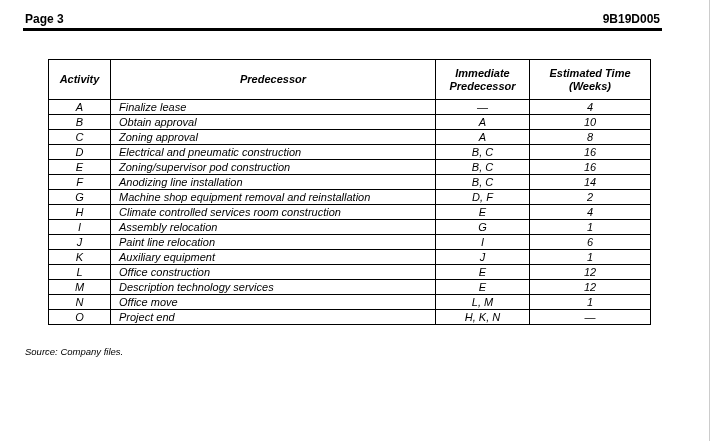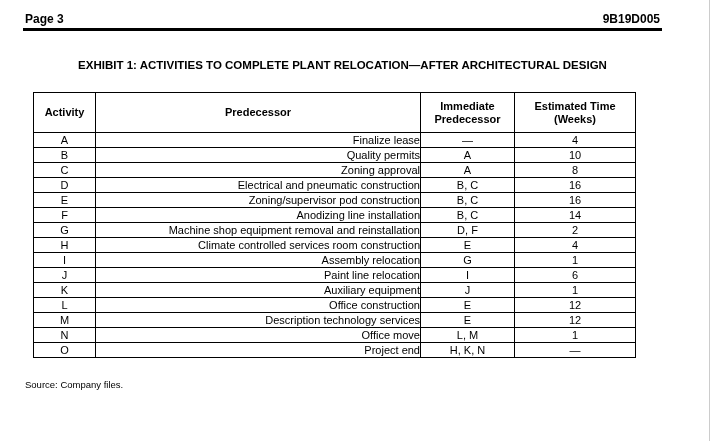"EXHIBIT 1: ACTIVITIES TO COMPLETE" div { html: <div>EXHIBIT 1: ACTIVITIES TO COMPLETE PLANT RELOCATION—AFTER ARCHITECTURAL DESIGN</div> -> none }
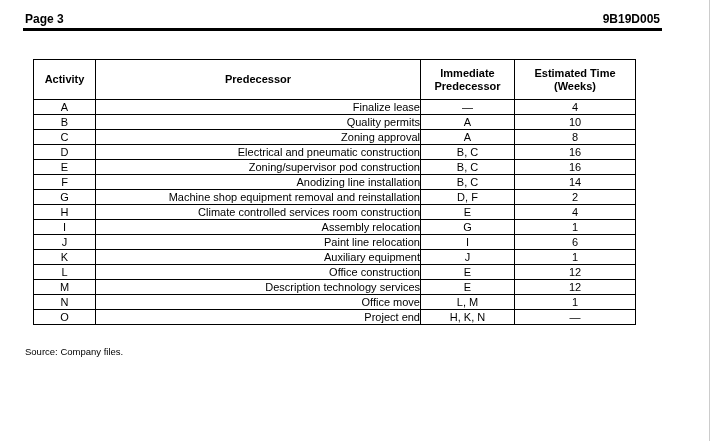"Activity" table.activities { font-style: none -> italic; margin: 20px 0 0 33px -> 20px 0 0 48px }
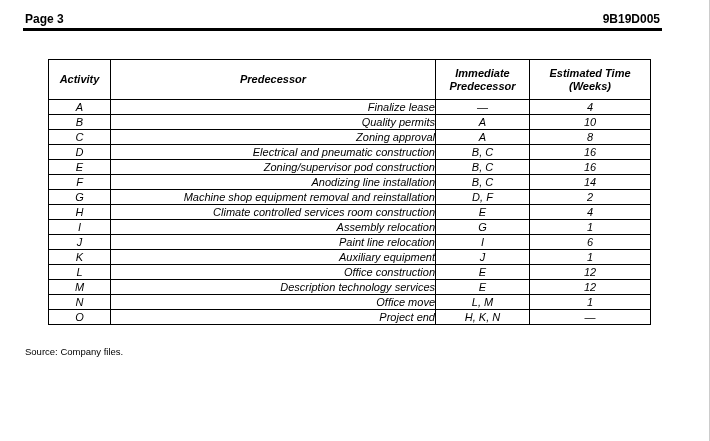"Finalize lease" table.activities tbody td.desc { text-align: right -> left }
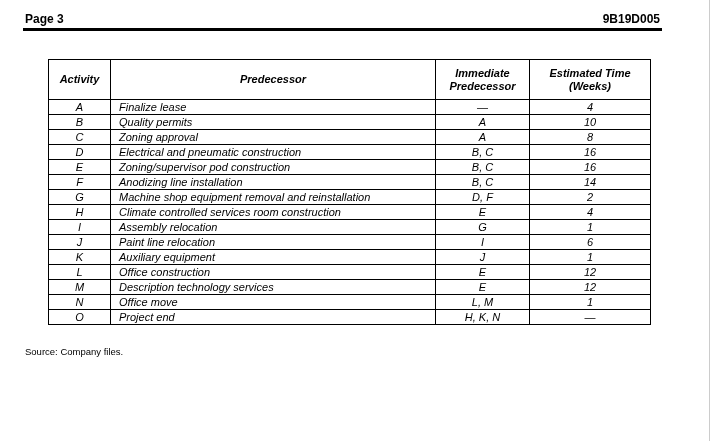"Quality permits" td.desc { text: Quality permits -> Obtain approval }
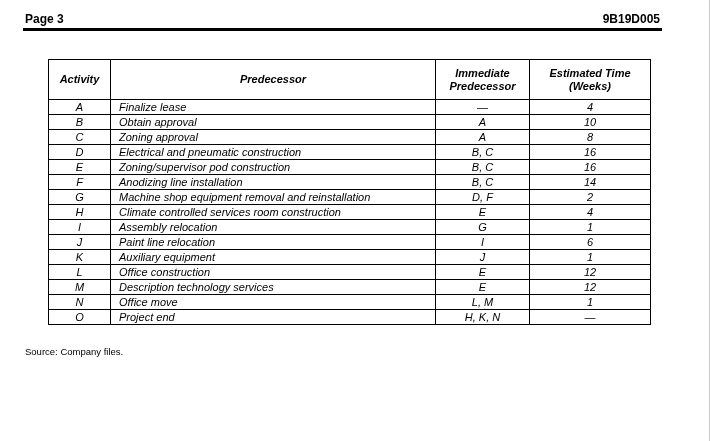"Source: Company files." .source-note { font-style: none -> italic }
